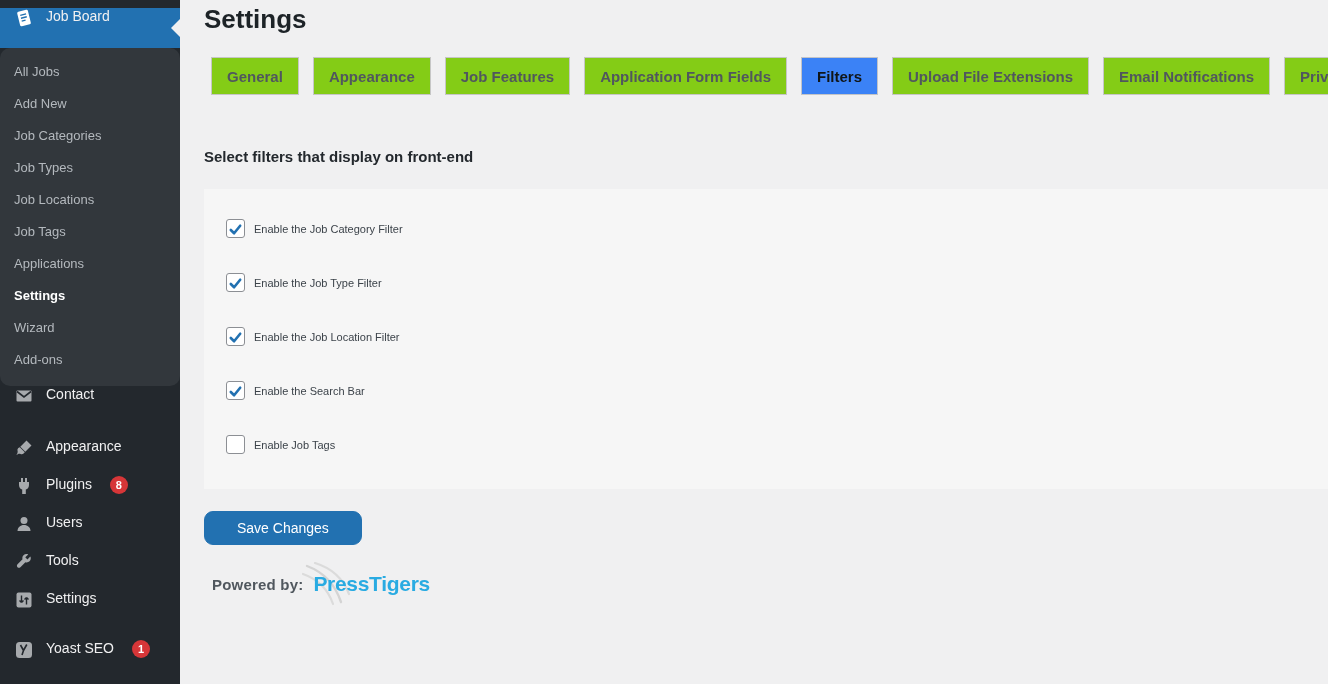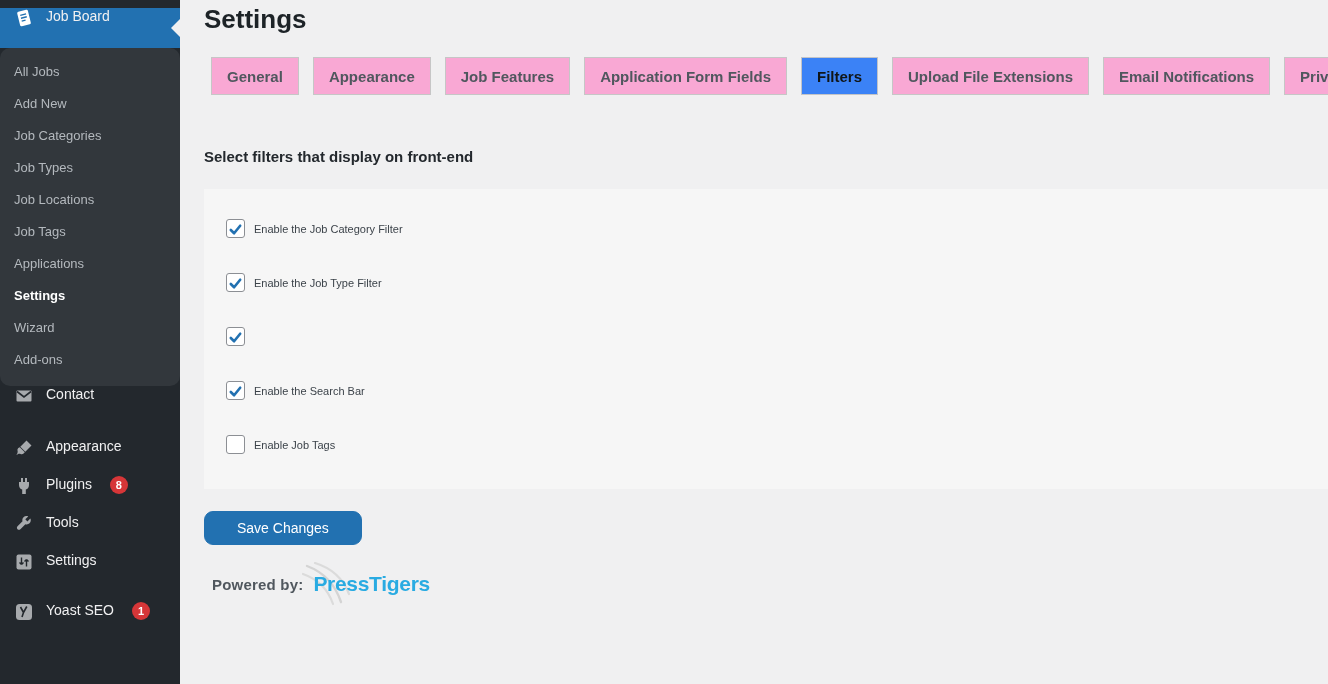"General" .tab { background: #f9a8d4 -> #84cc16 }
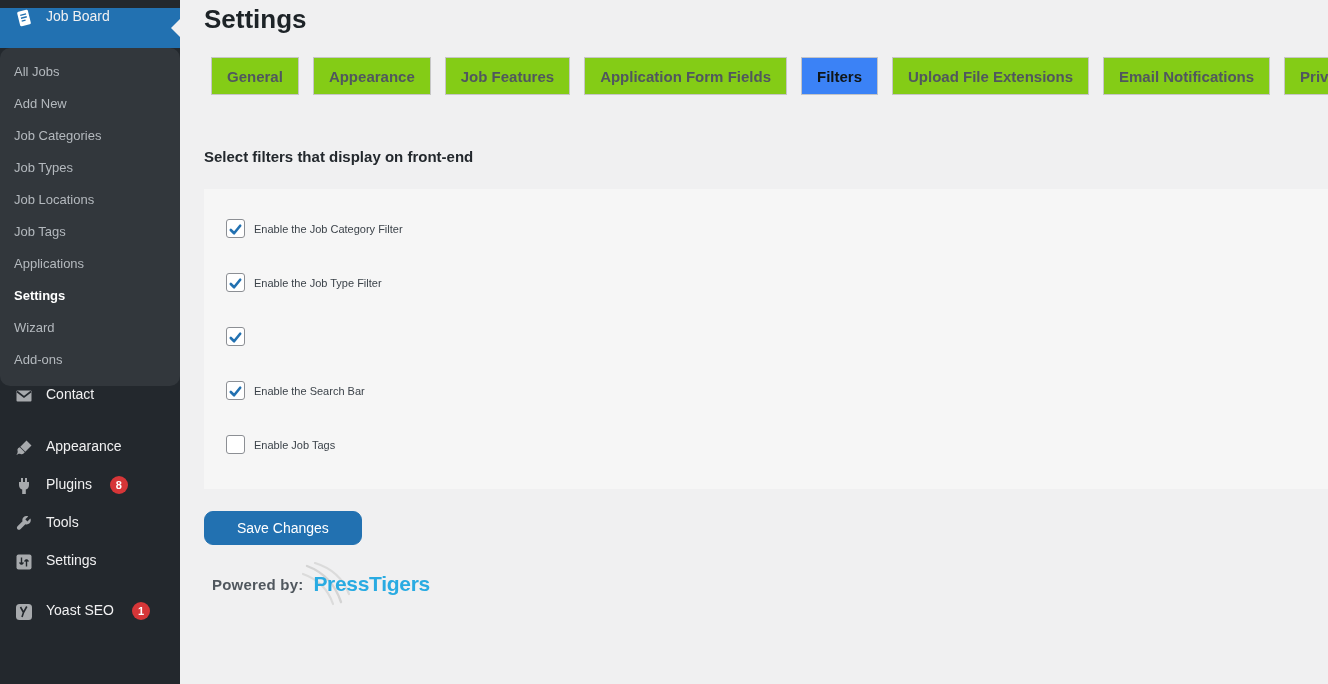"Enable the Job Location Filter" span.filter-label { html: none -> <span>Enable the Job Location Filter</span> }
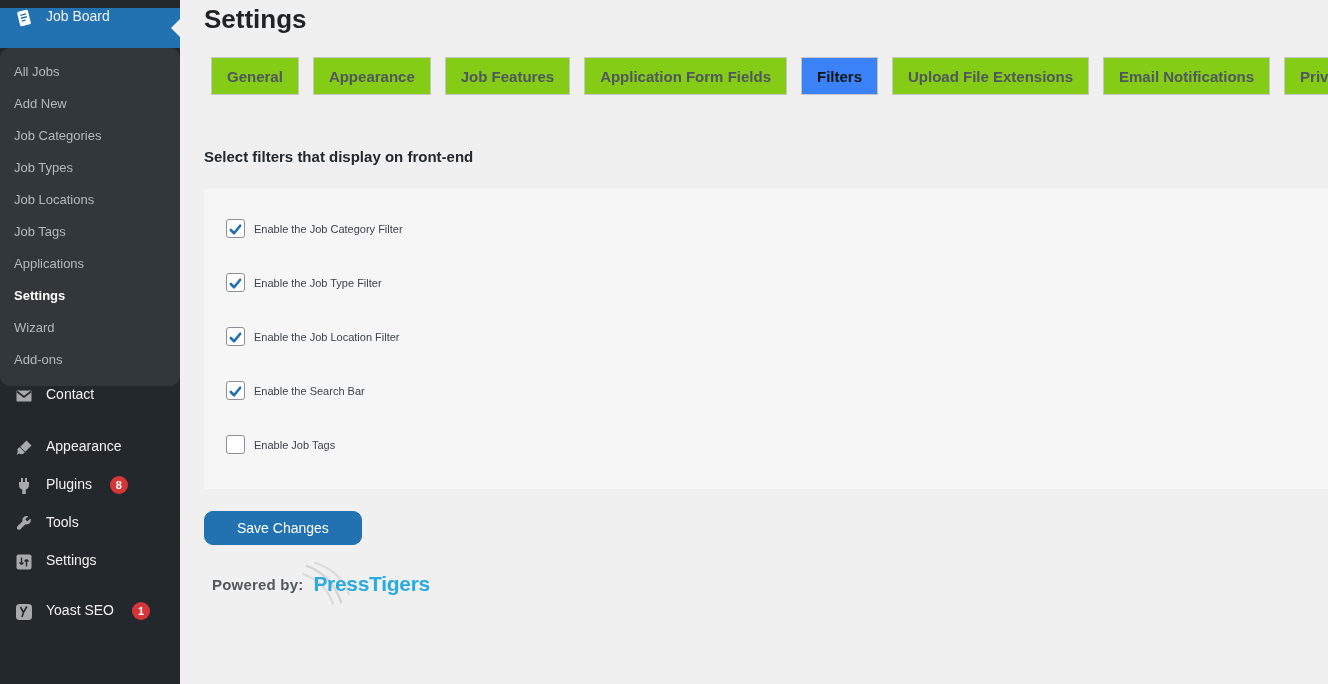"Users" div.menu-item { html: none -> <div> <span> <svg> <circle></circle> <path></path> </svg> </span> <span>Users</span> </div> }
